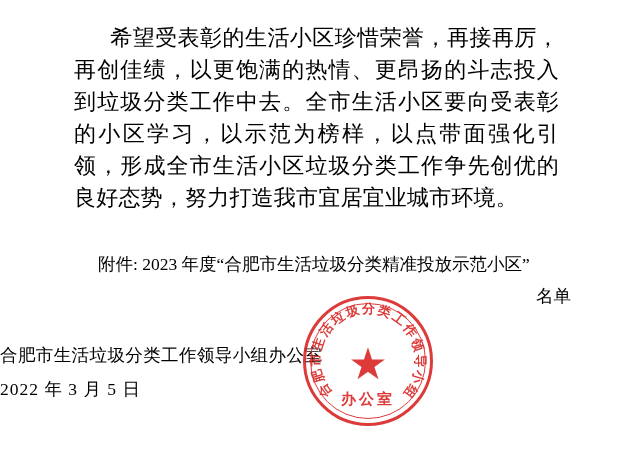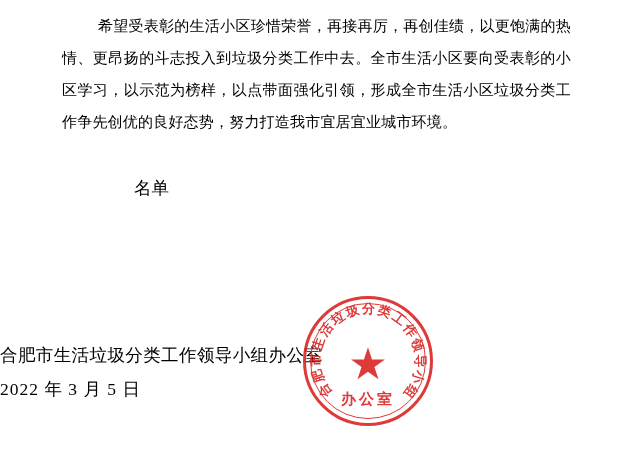"希望受表彰的生活小区珍惜荣誉，再接再厉，再创佳绩，以更饱满的热情、更昂扬的斗志投" .body-para { font-size: 15px -> 22px; margin: 0 -> 12px }
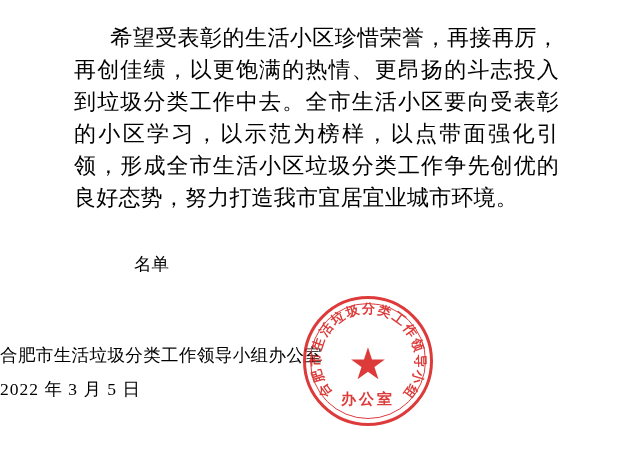"附件: 2023 年度“合肥市生活垃圾分类精准投放示范小区”" div.attachment-line-1 { html: none -> <div>附件: 2023 年度“合肥市生活垃圾分类精准投放示范小区”</div> }
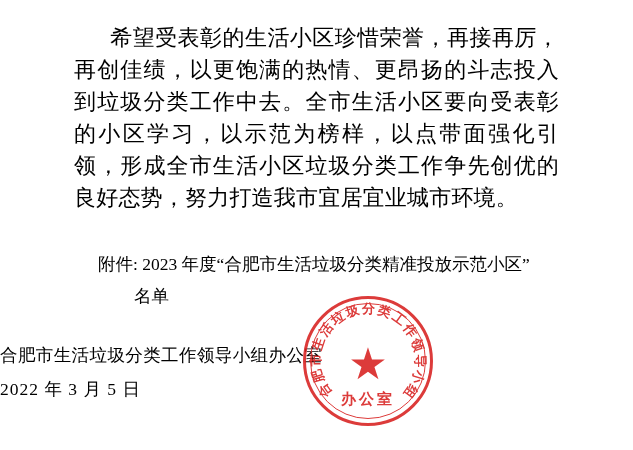"名单" .attachment-line-2 { text-align: none -> right }
